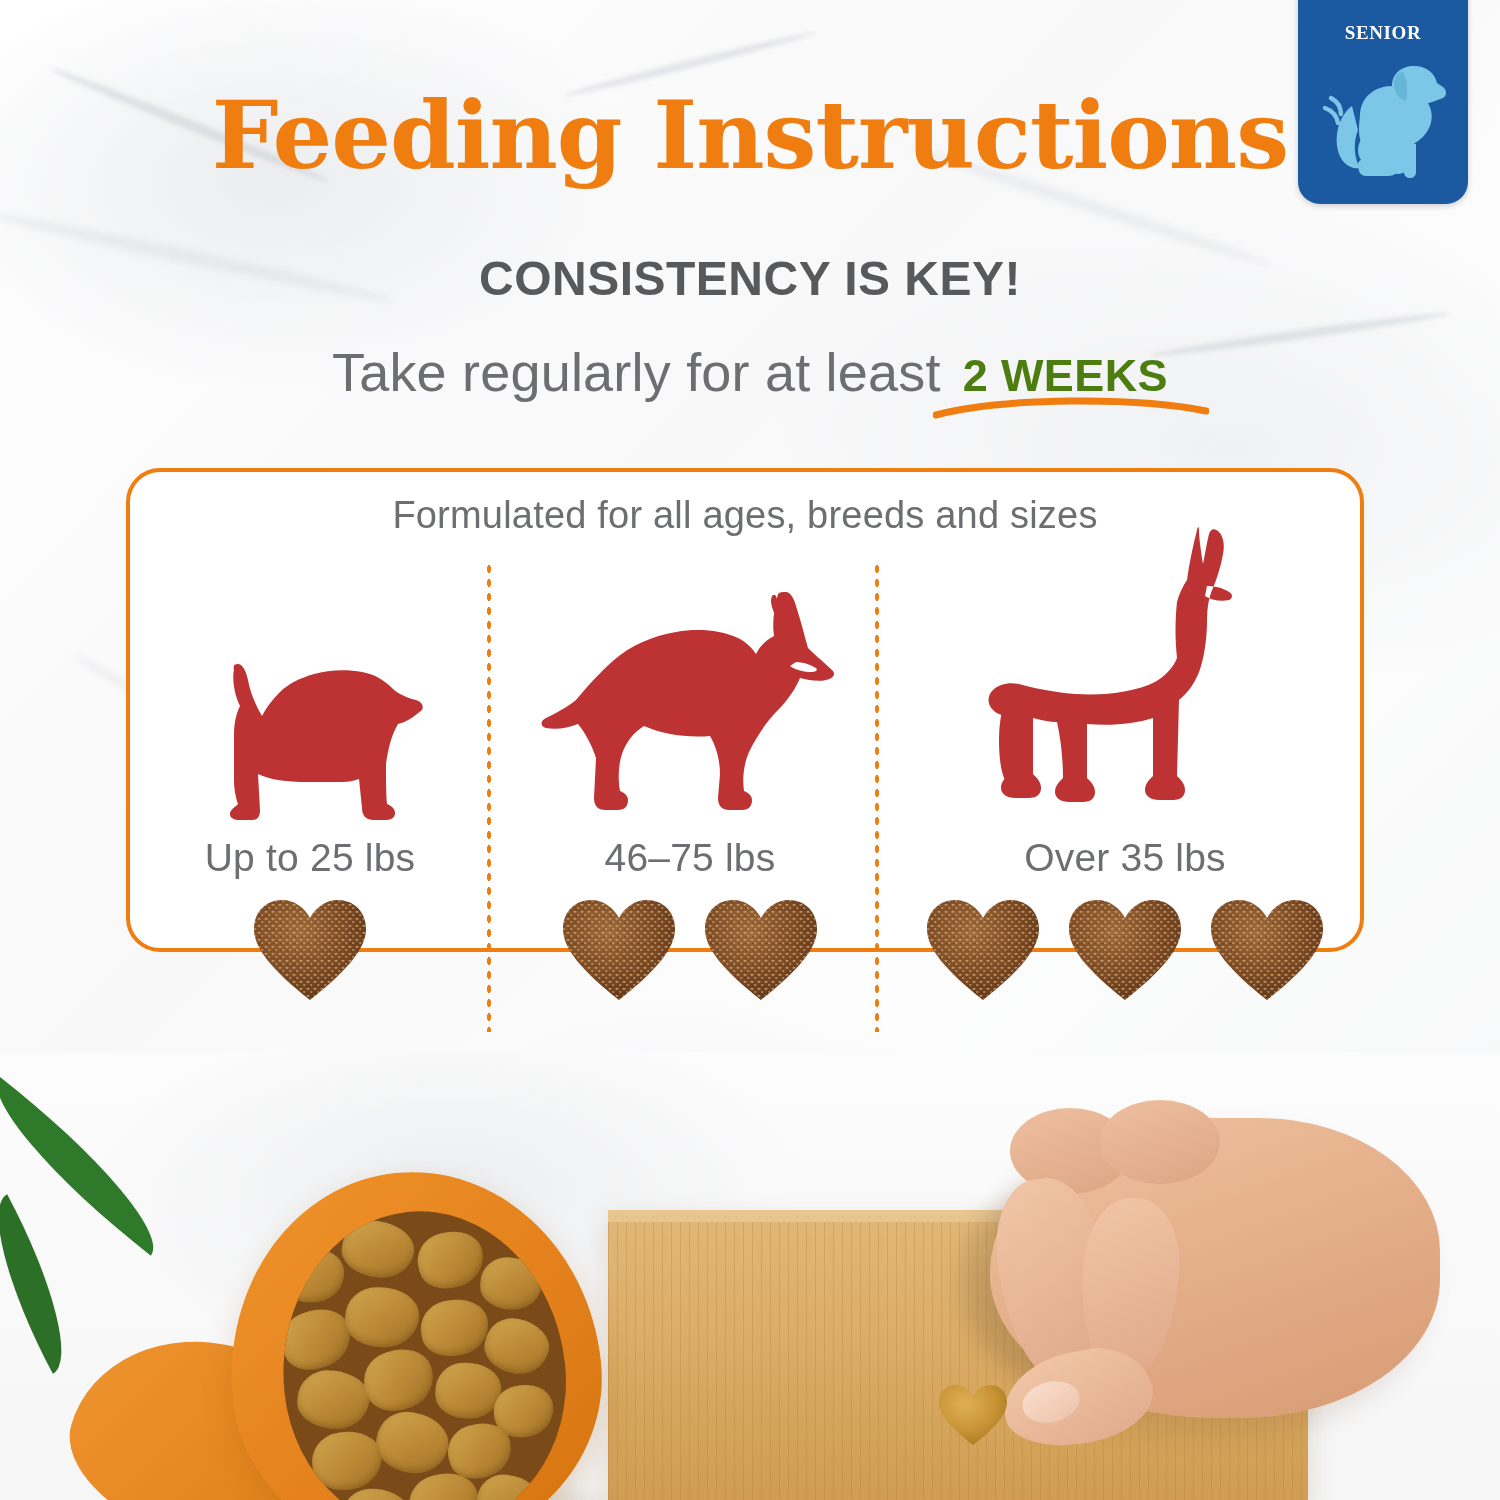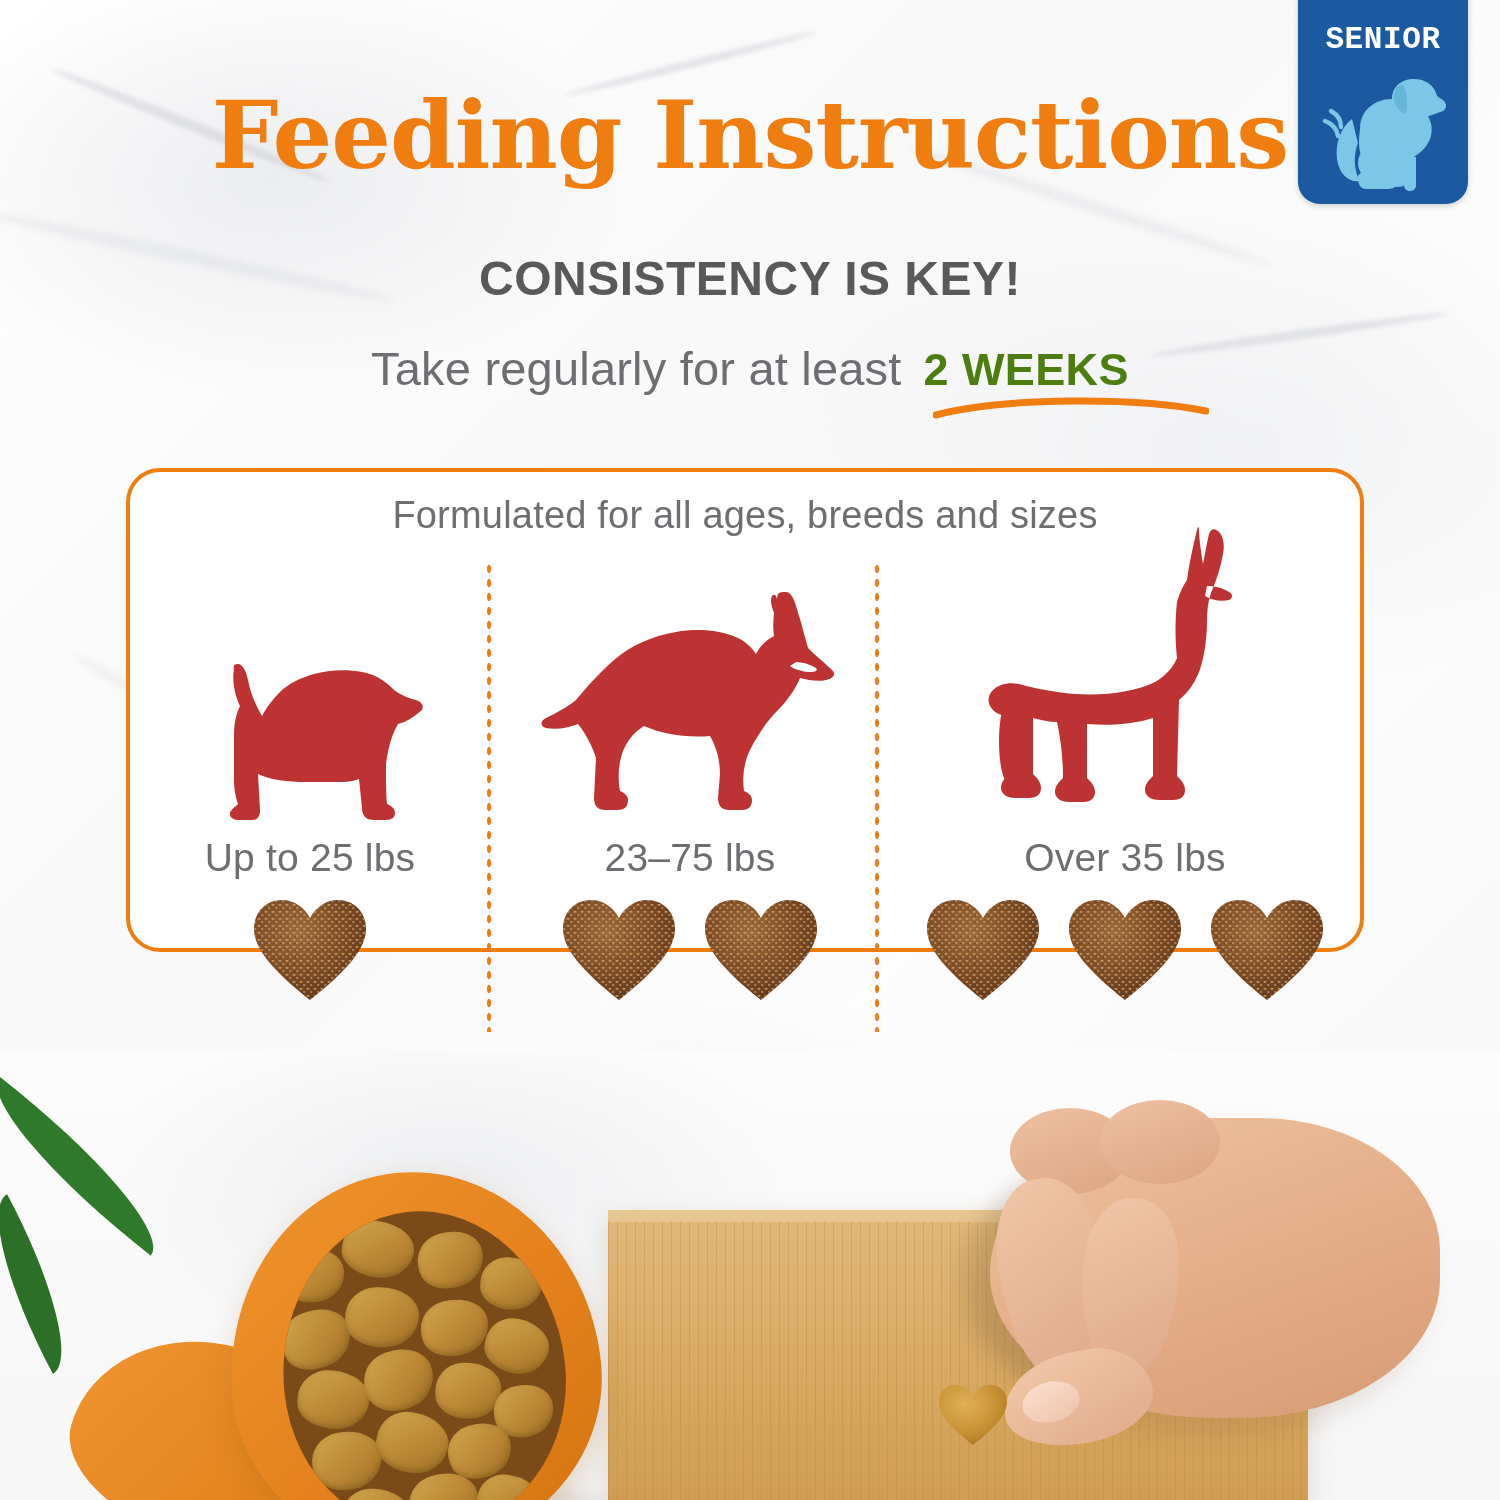"SENIOR" .badge-text { font-family: Liberation Mono, monospace -> Liberation Serif, serif; font-size: 31px -> 19px }
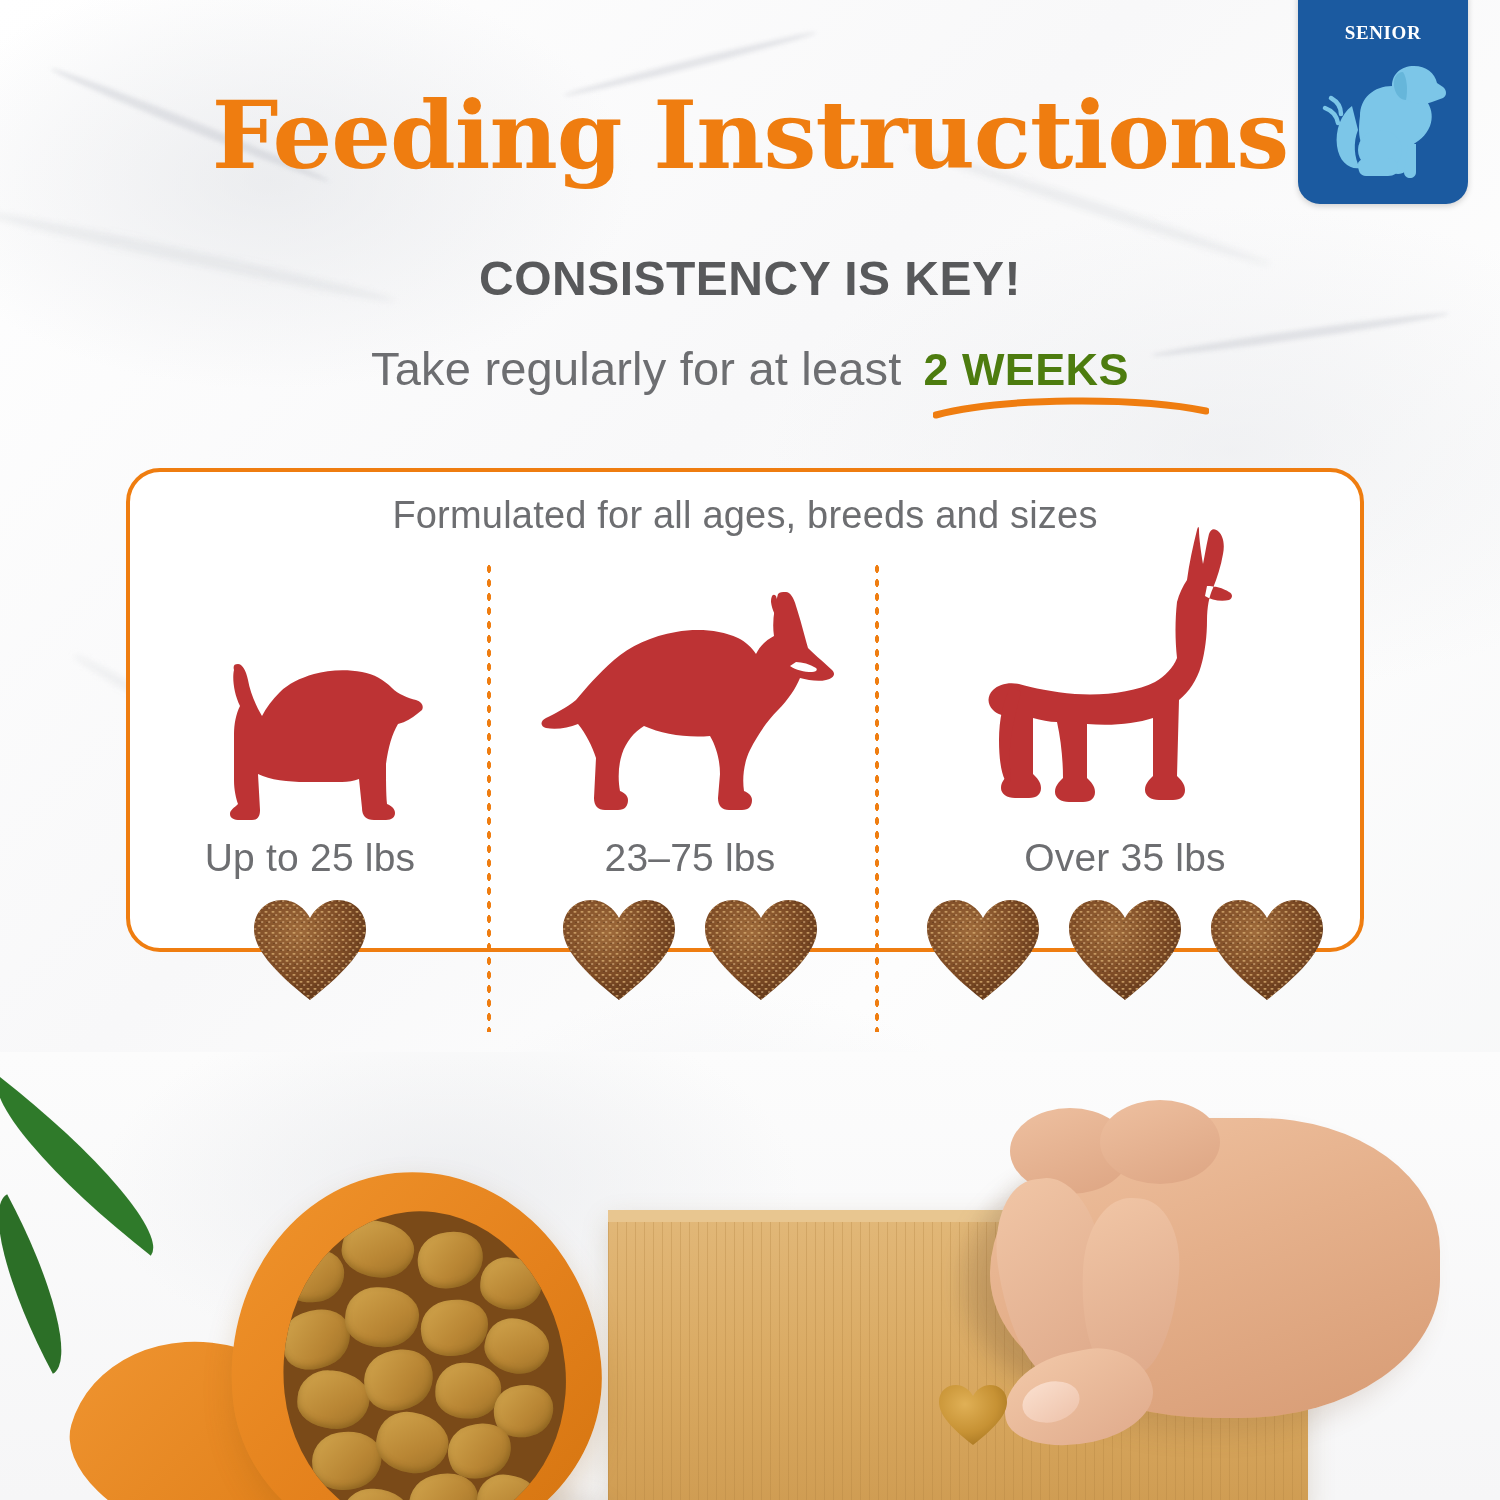"Take regularly for at least" .tagline { font-size: 47px -> 54px }
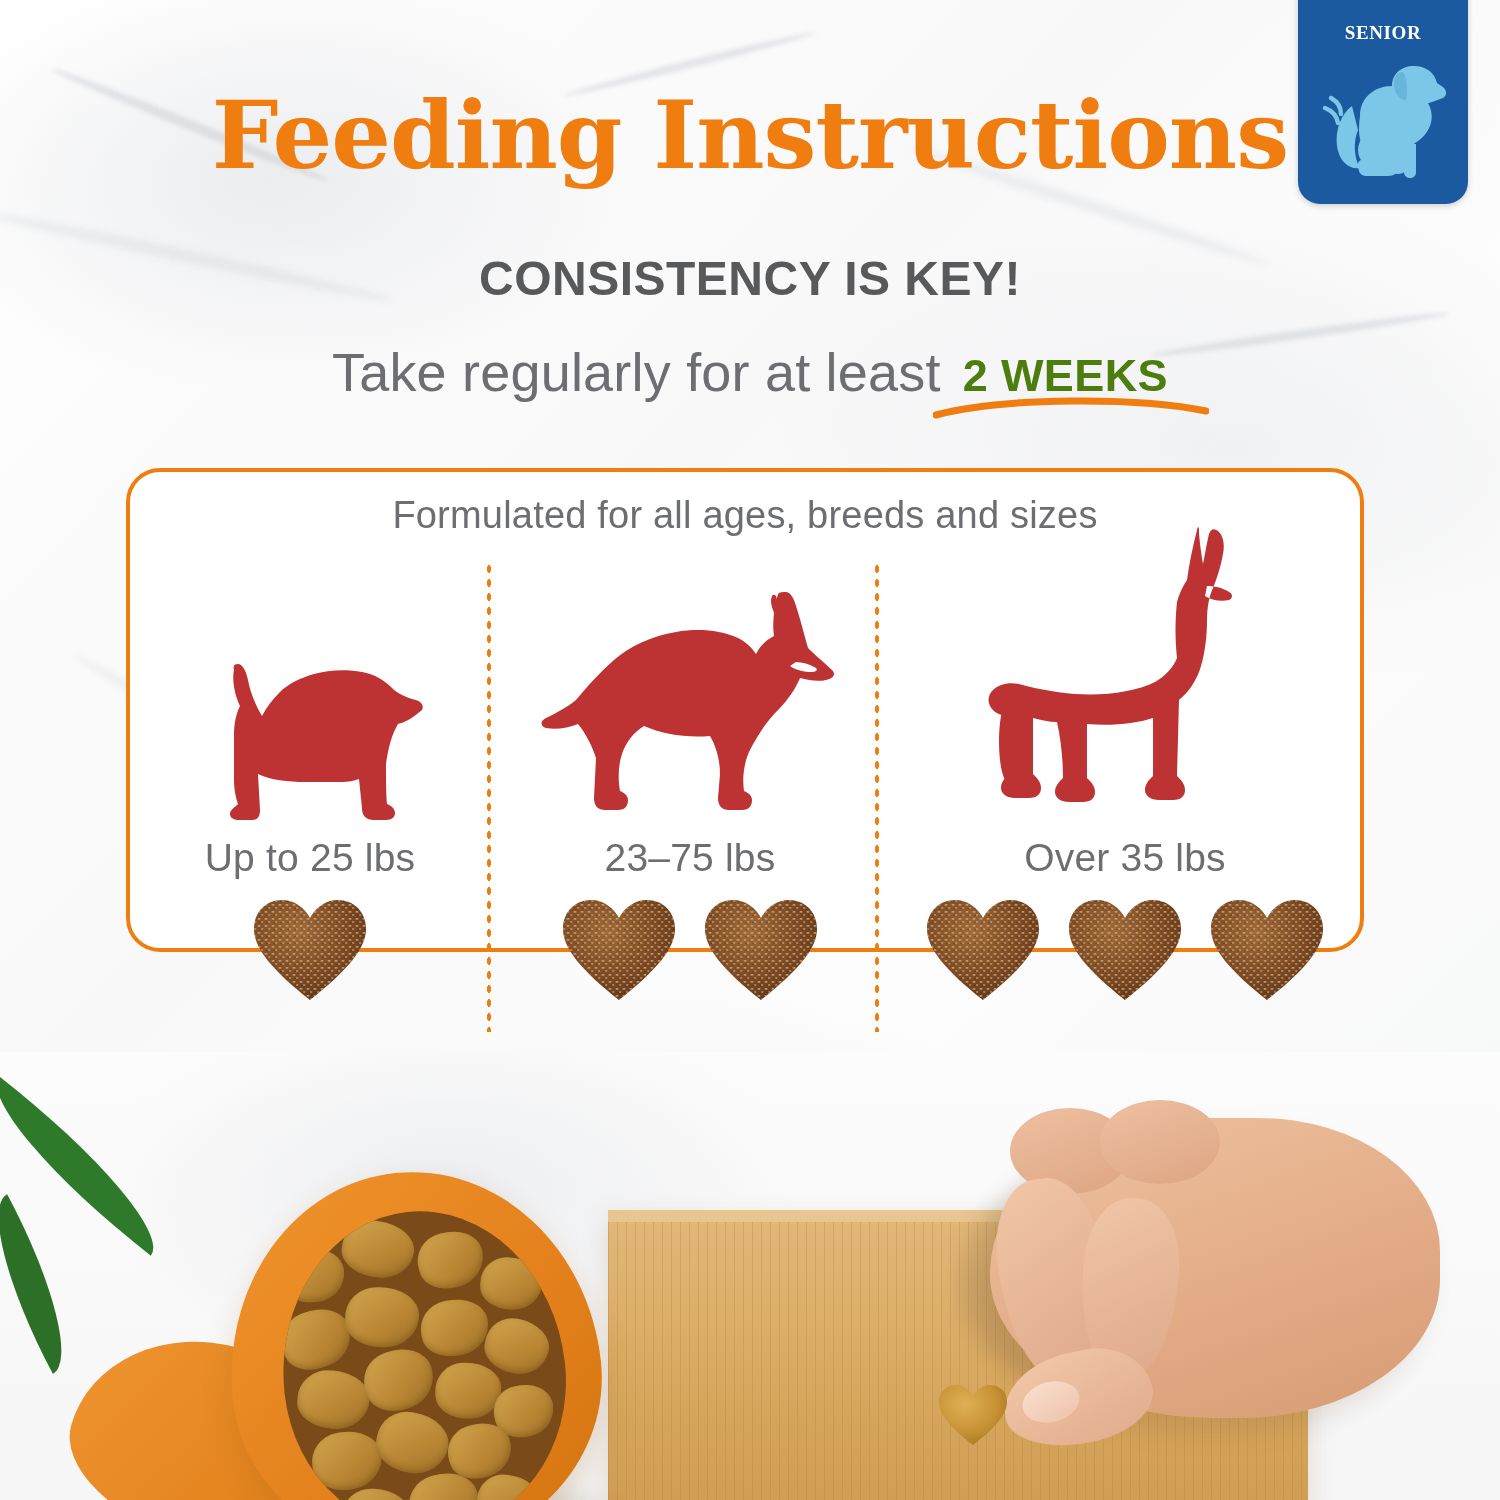"23–75 lbs" div.size-label { text: 23 -> 46 }
